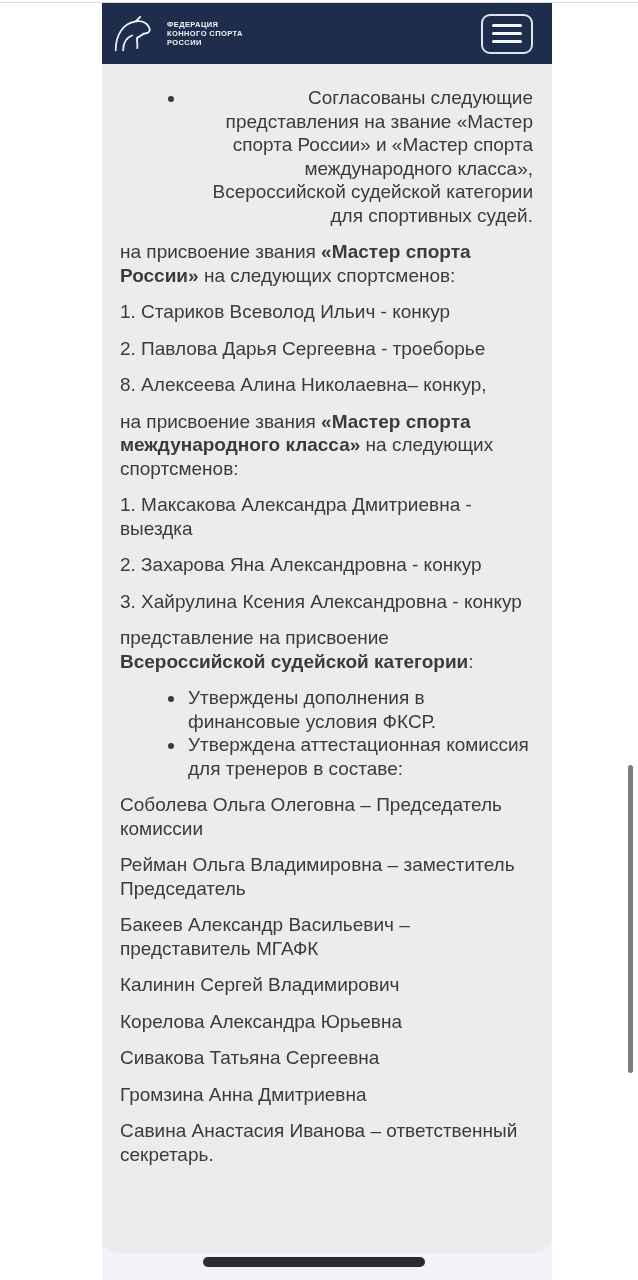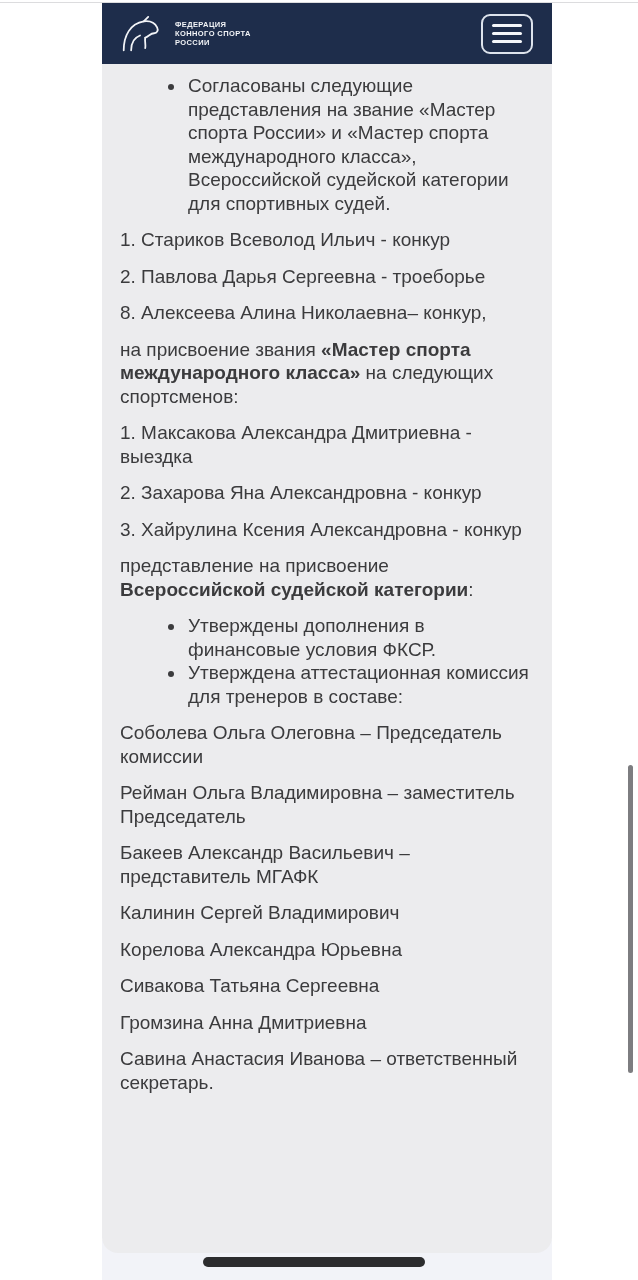"ФЕДЕРАЦИЯ" .site-header { padding: 0 19px 0 18px -> 0 19px 0 10px }
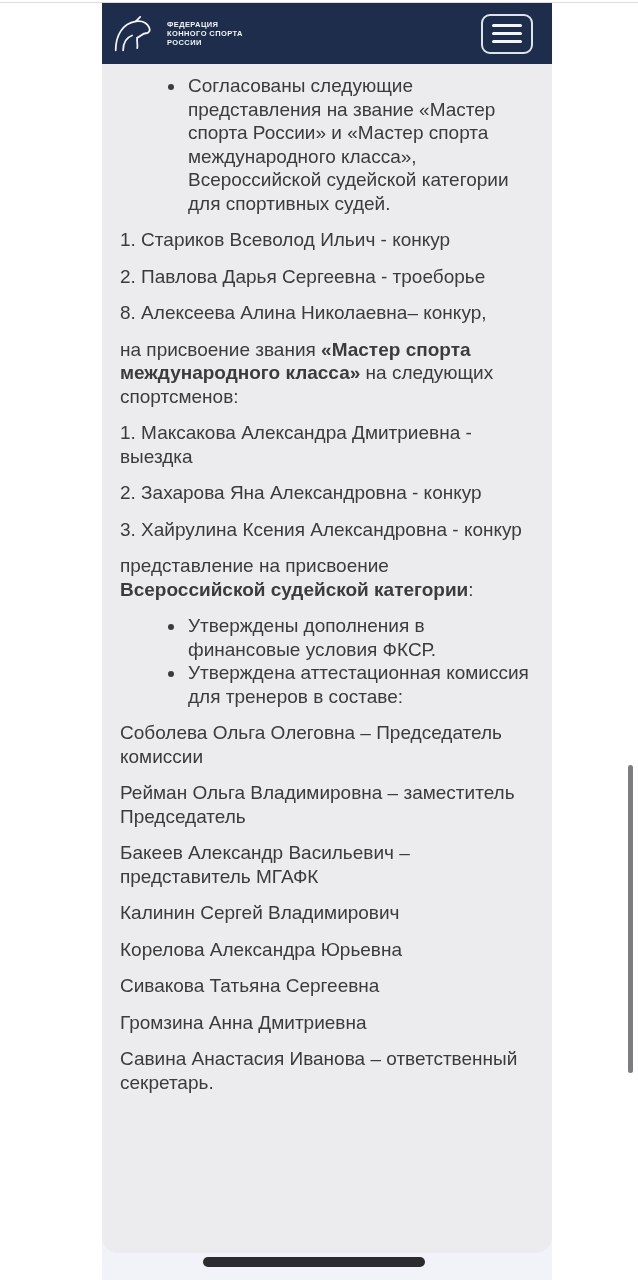"Согласованы следующие представления на" .article-body > :first-child { margin-top: 0 -> 12px; text-align: none -> right }
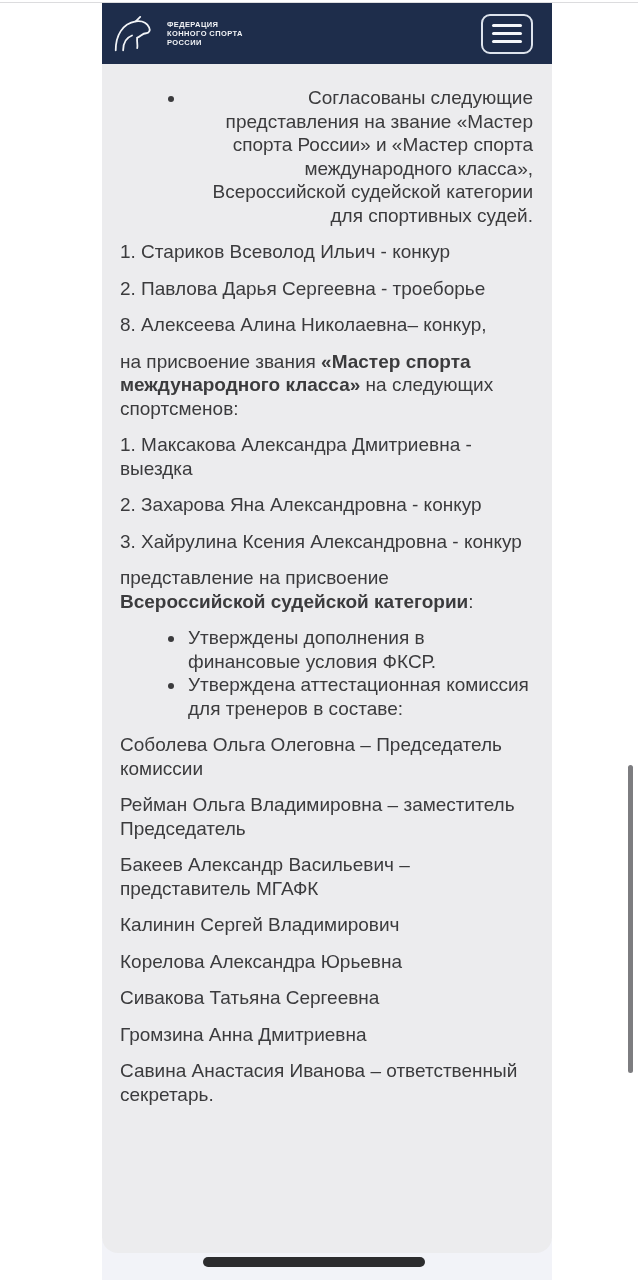"на присвоение звания «Мастер спорта России»" p { html: none -> <p>на присвоение звания <b>«Мастер спорта России»</b> на следующих спортсменов:</p> }
